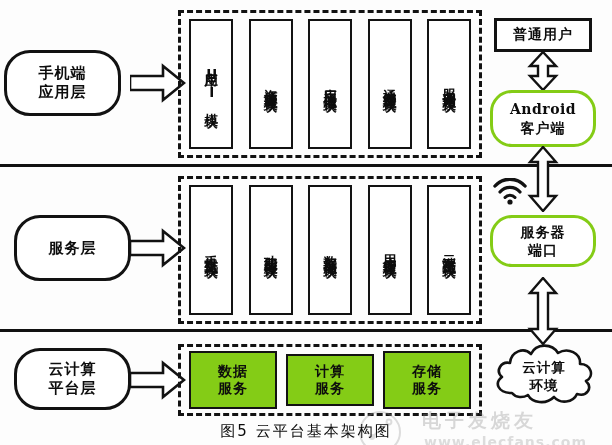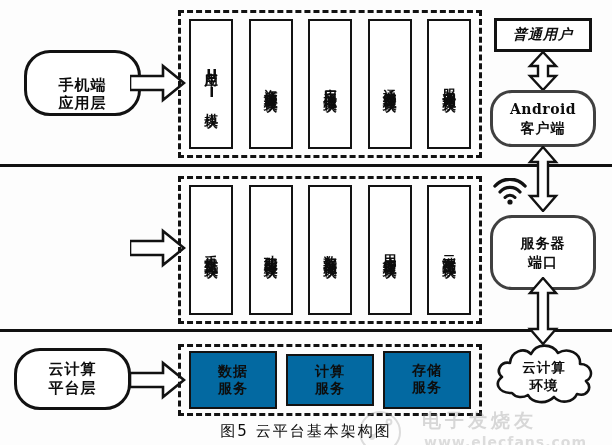"普通用户" div.node-rect { font-style: italic -> none }
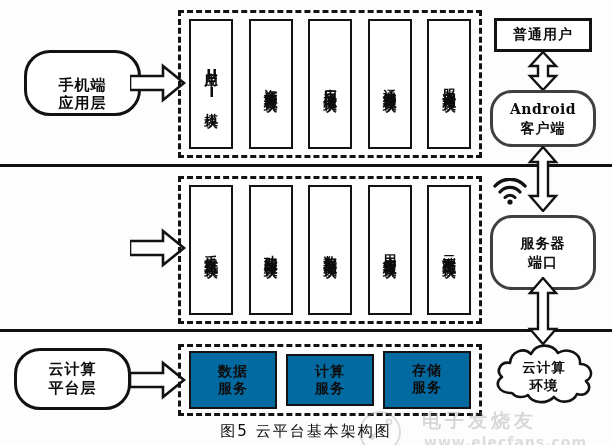"手机端" div.layer-label { align-items: flex-end -> none; left: 24px -> 4px }
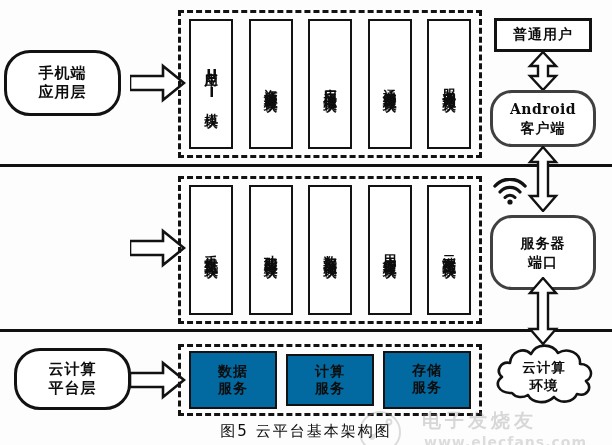"Android" .node-round { border: 3px solid #404040 -> 3px solid #84cc16 }
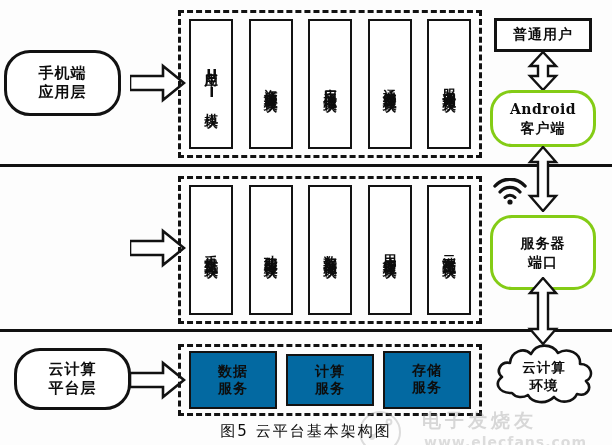"服务器" div.node-round { height: 75px -> 52px }
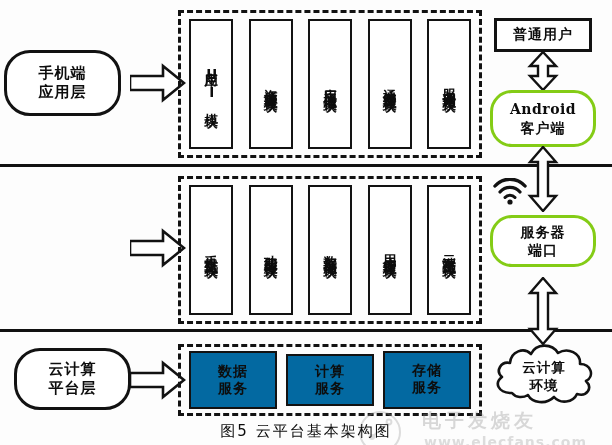"服务层" div.layer-label { html: none -> <div> <span>服务层</span> </div> }
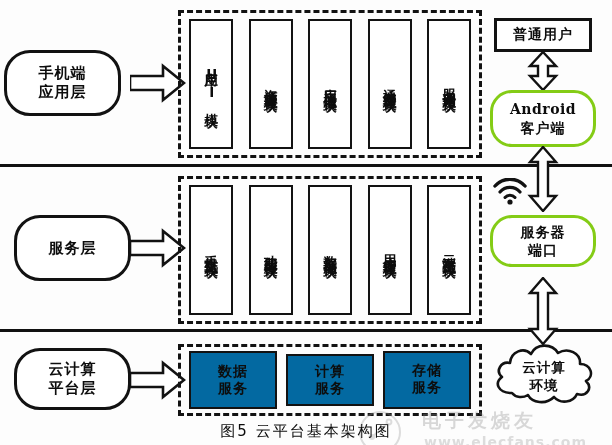"数据" .service-box { background: #0369a1 -> #84cc16 }
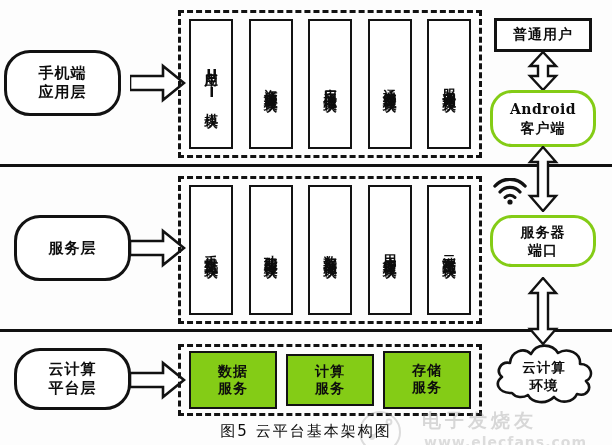"存储" div.service-box { font-family: Liberation Mono, monospace -> none }
